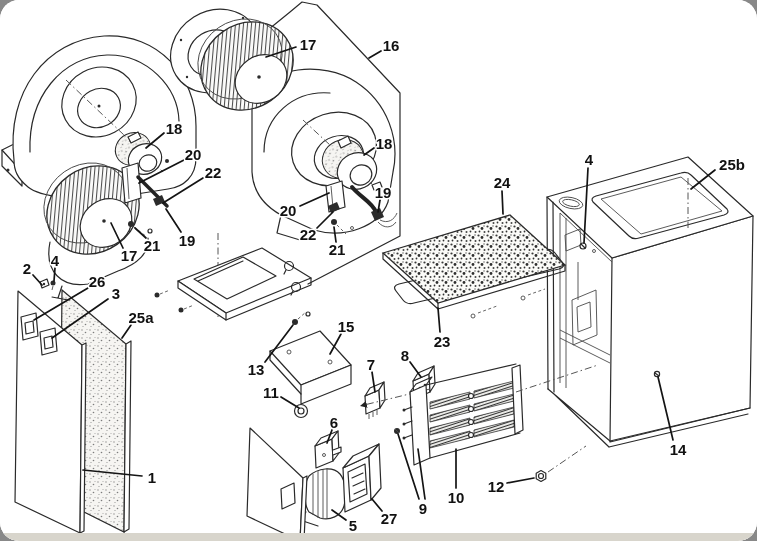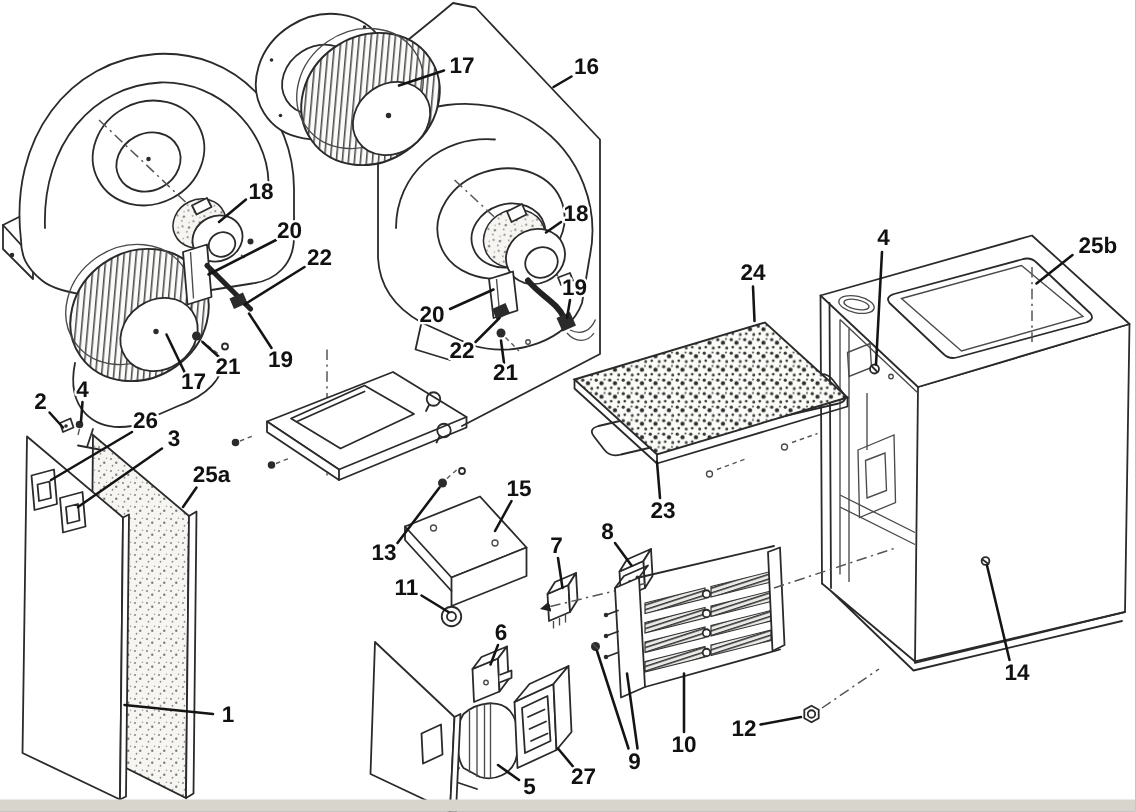"17" .stage { border-radius: none -> 19px }
